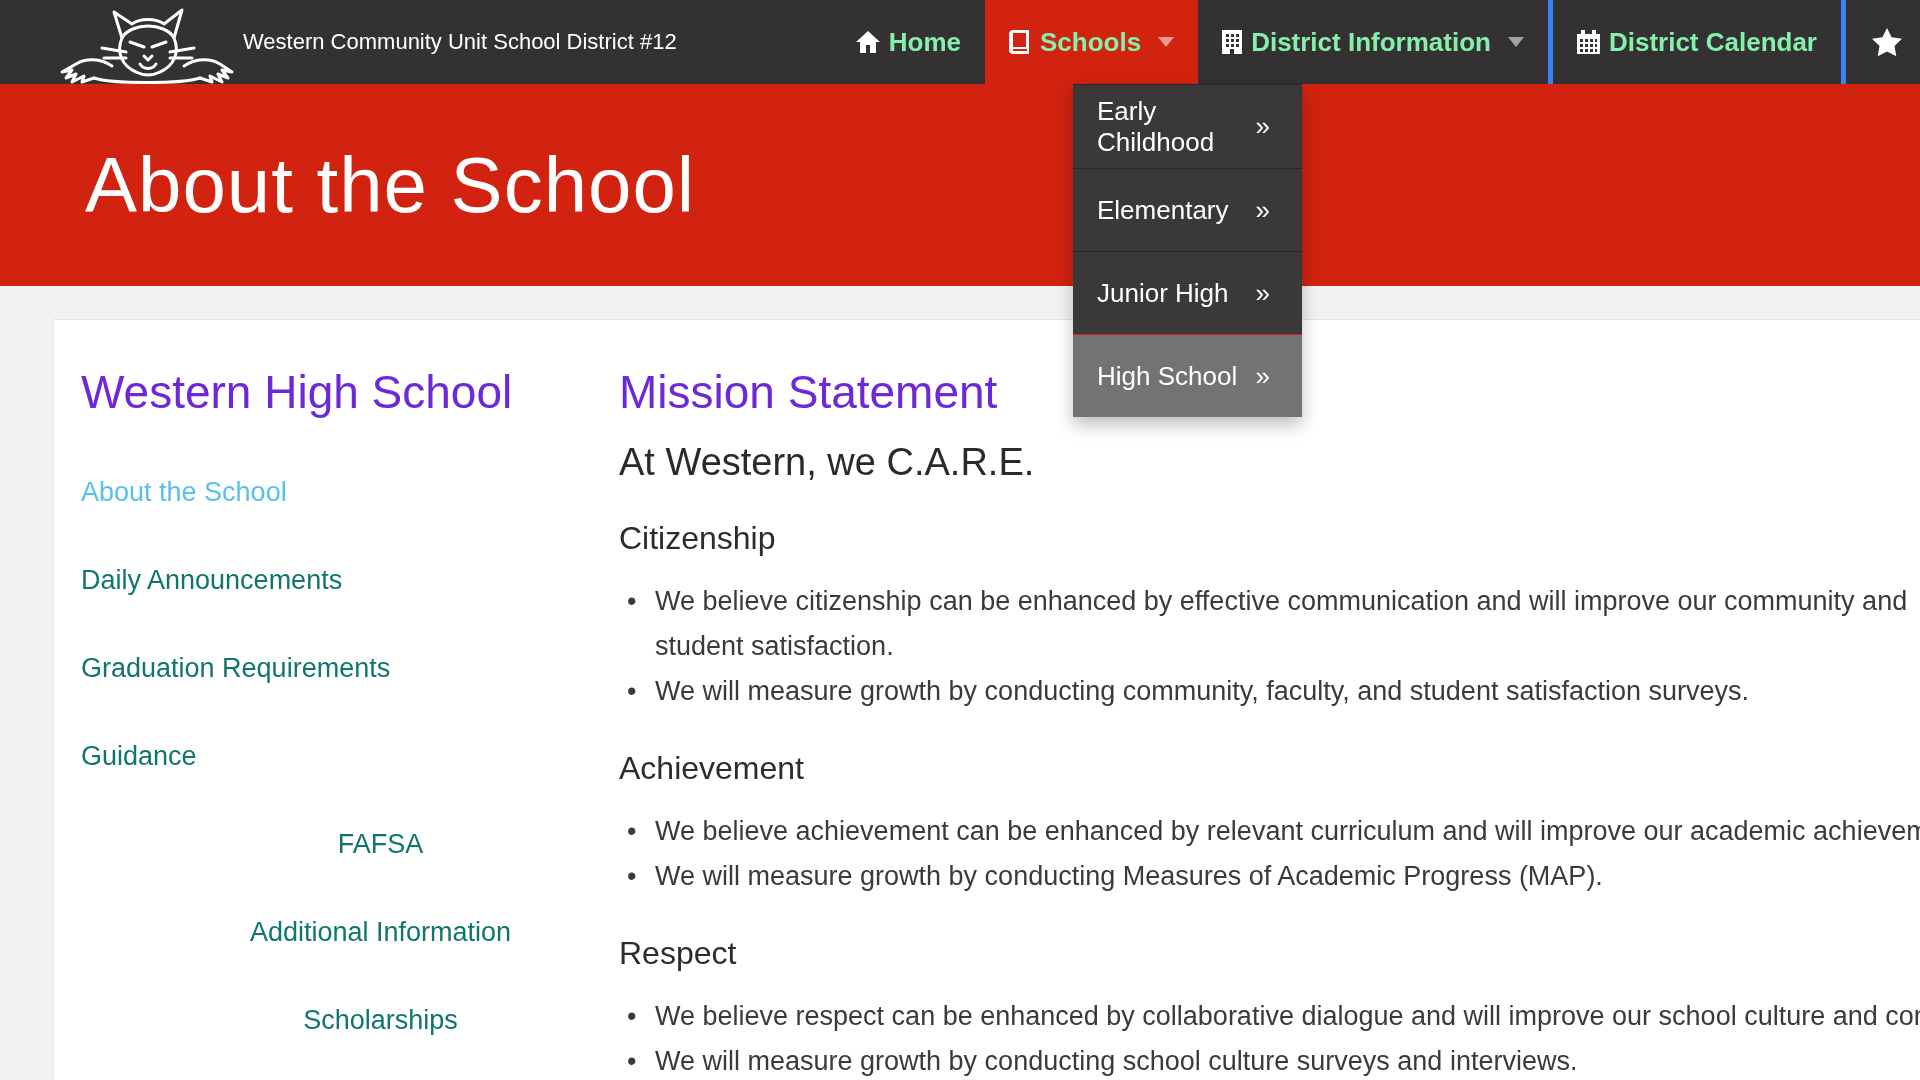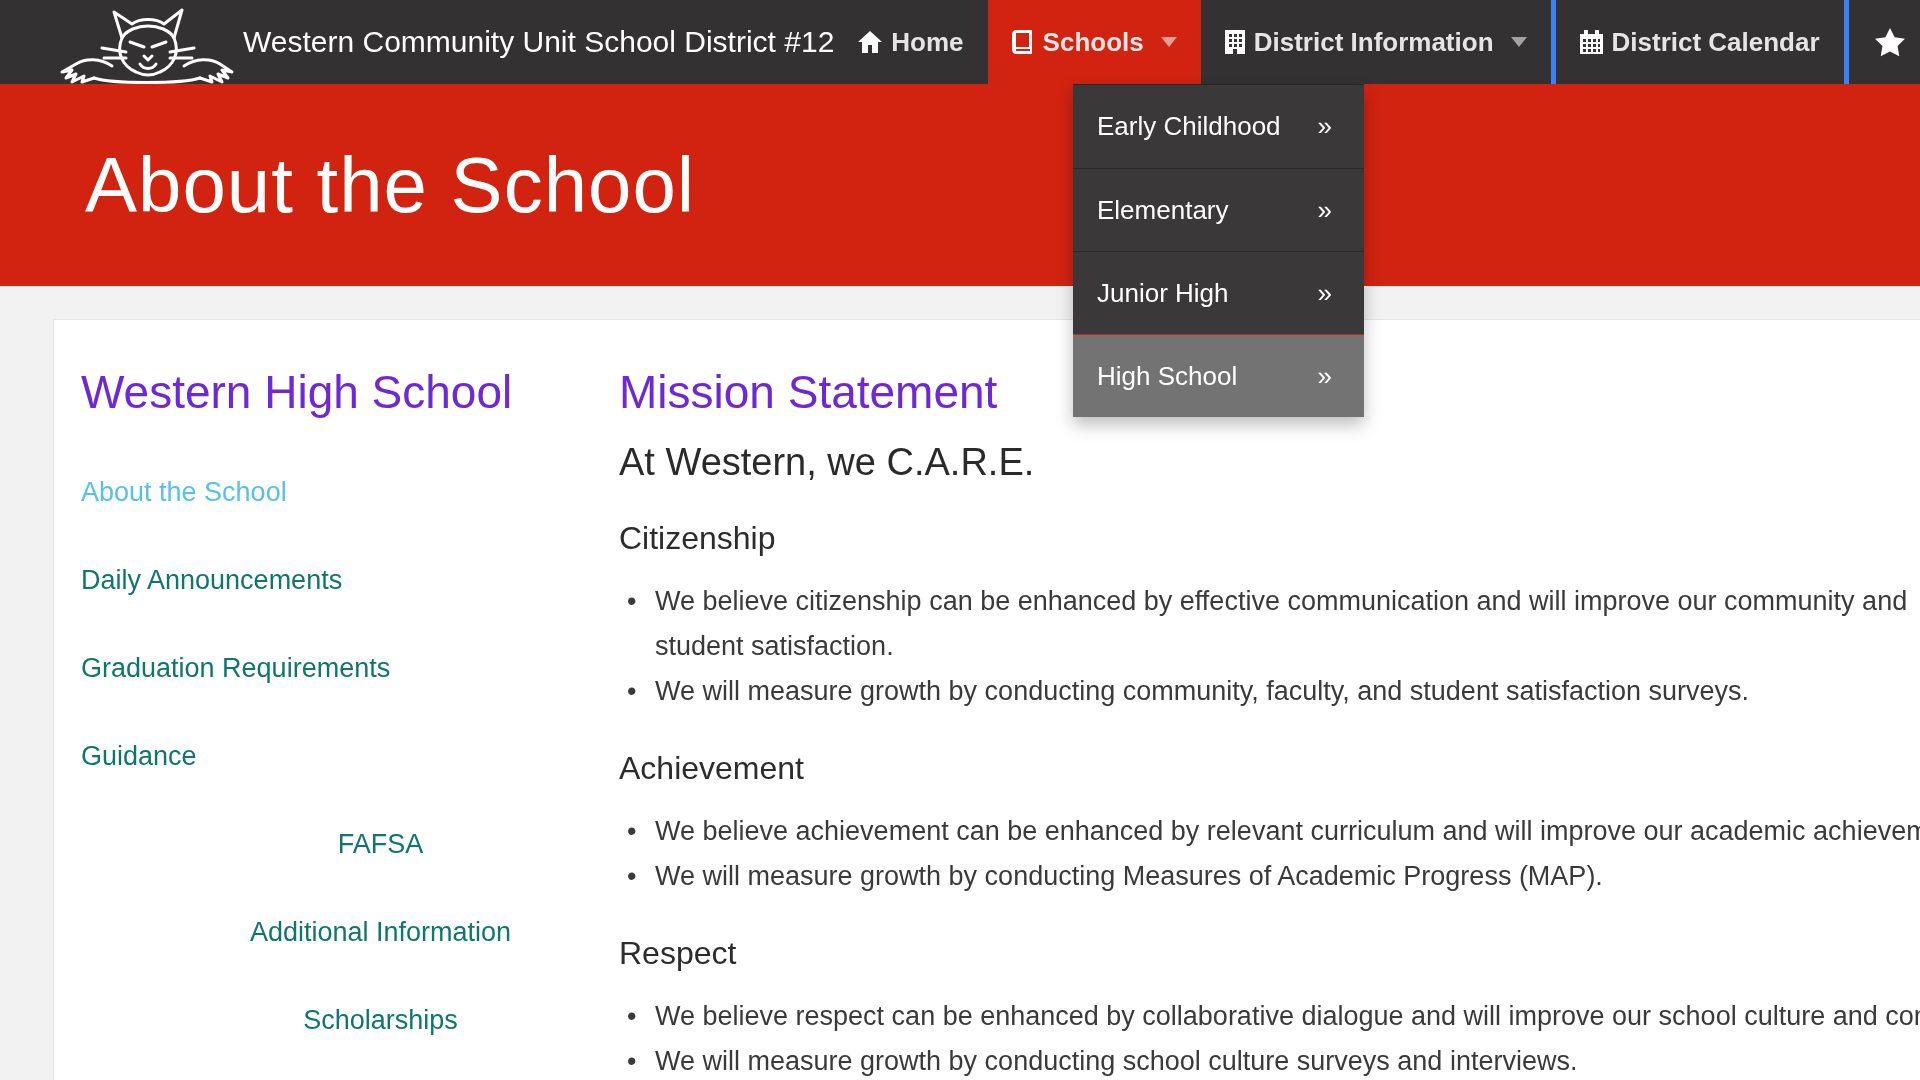"Western Community Unit School District" .brand-title { font-size: 30px -> 22px }
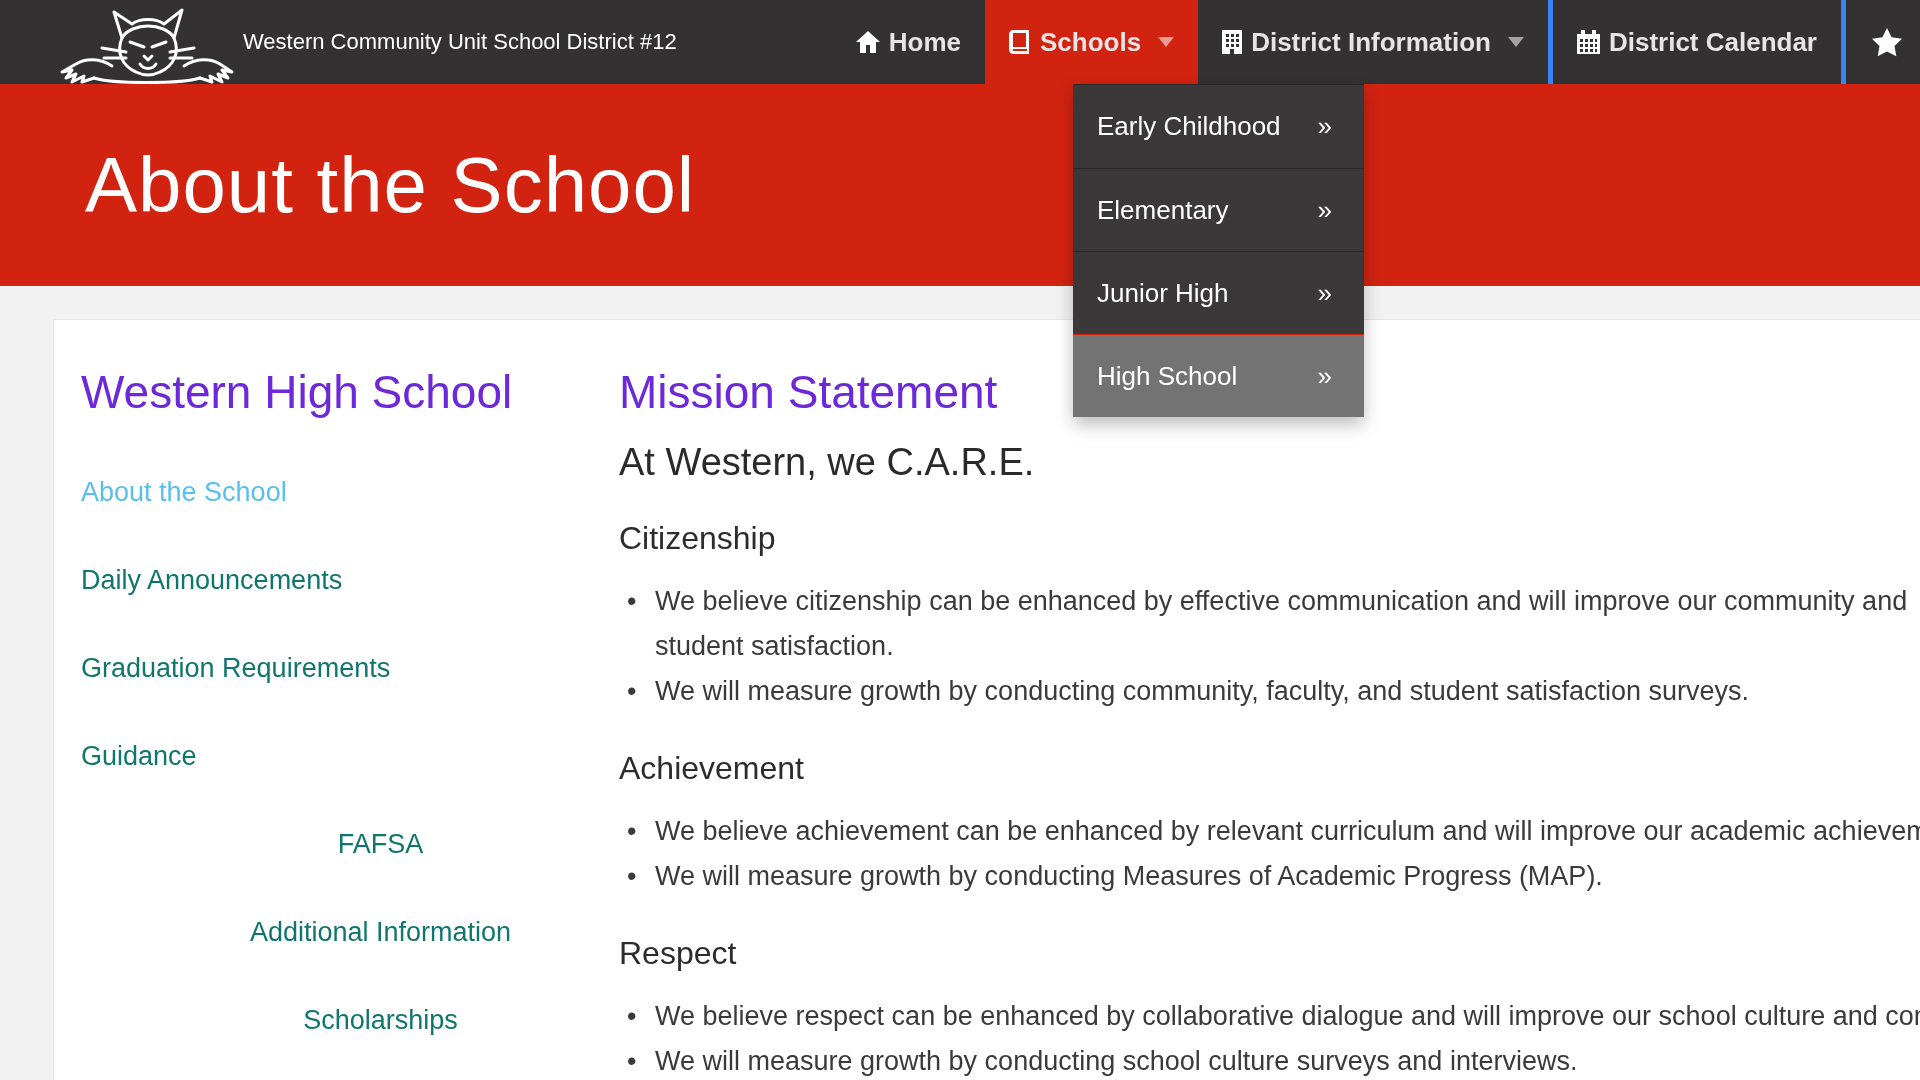"Home" .nav-item { color: #e5e5e5 -> #86efac }
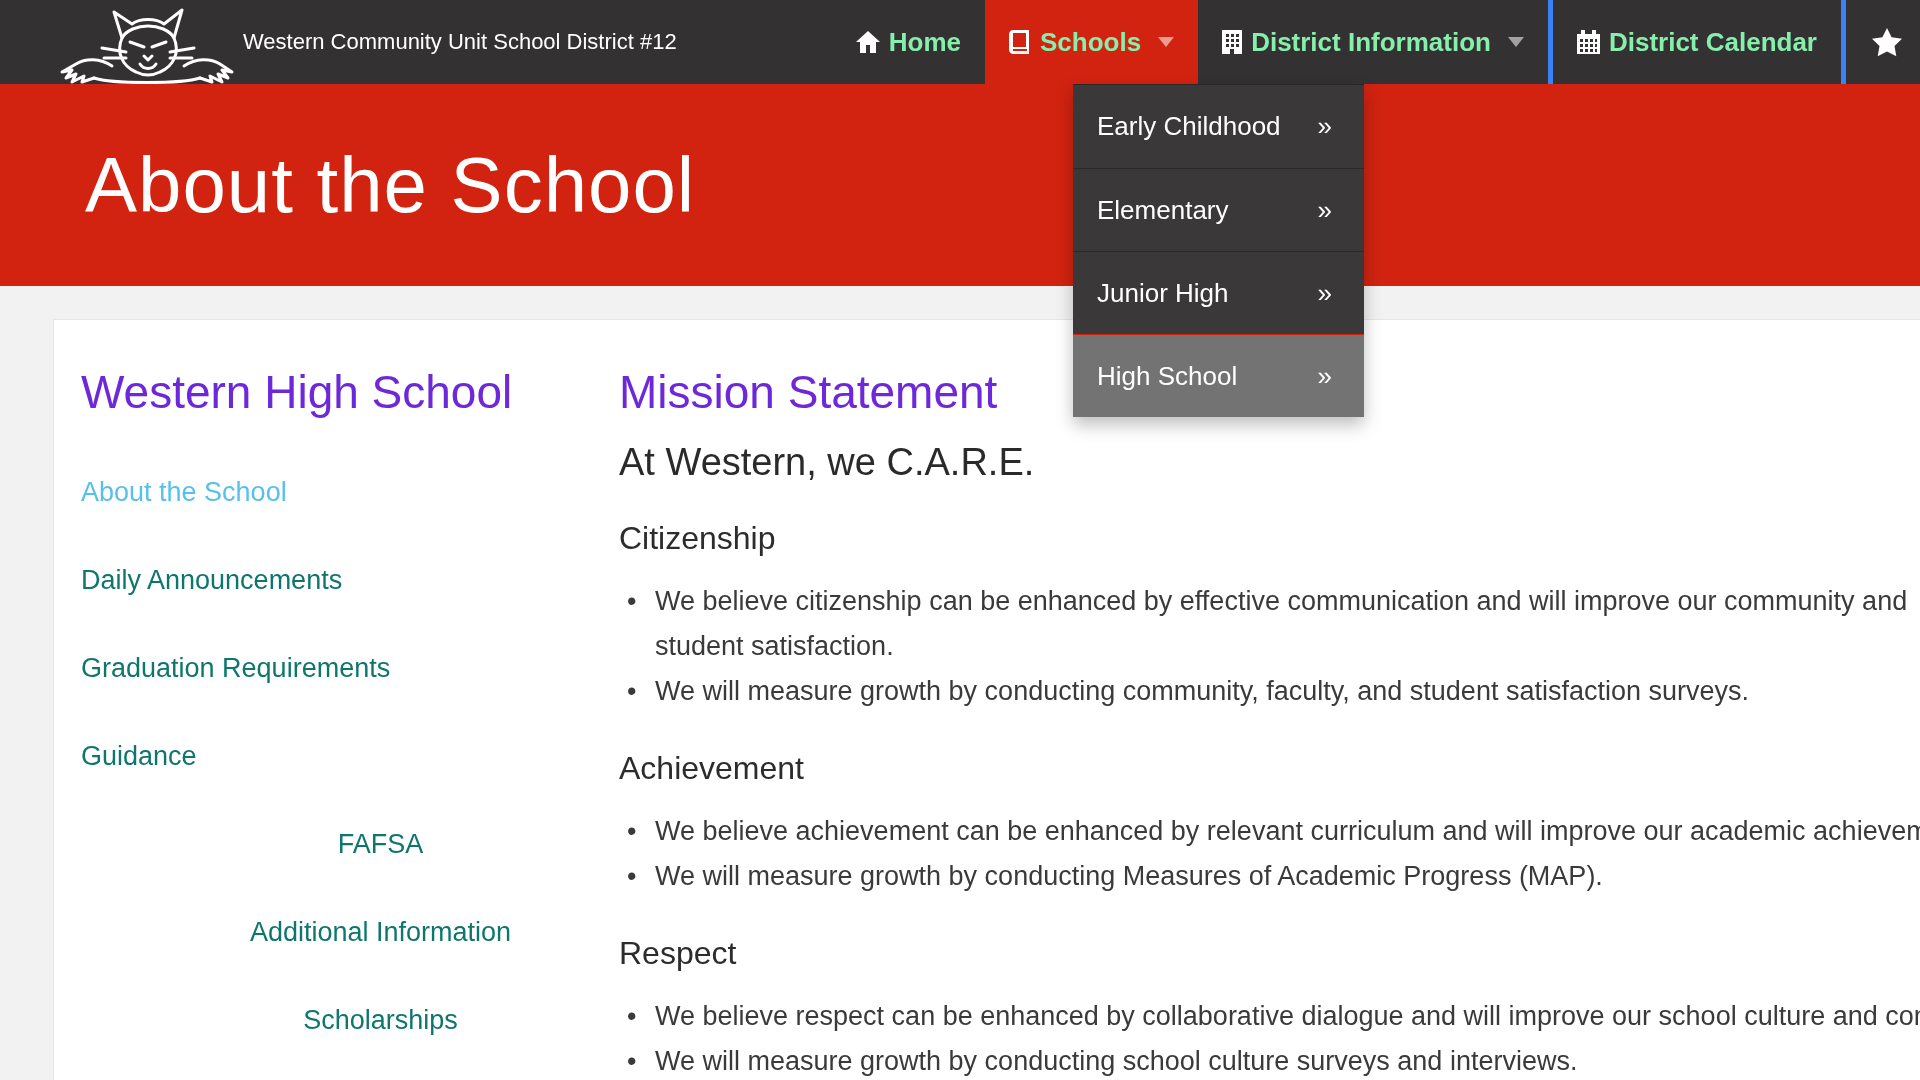"Early Childhood" .dropdown { width: 291px -> 229px }
